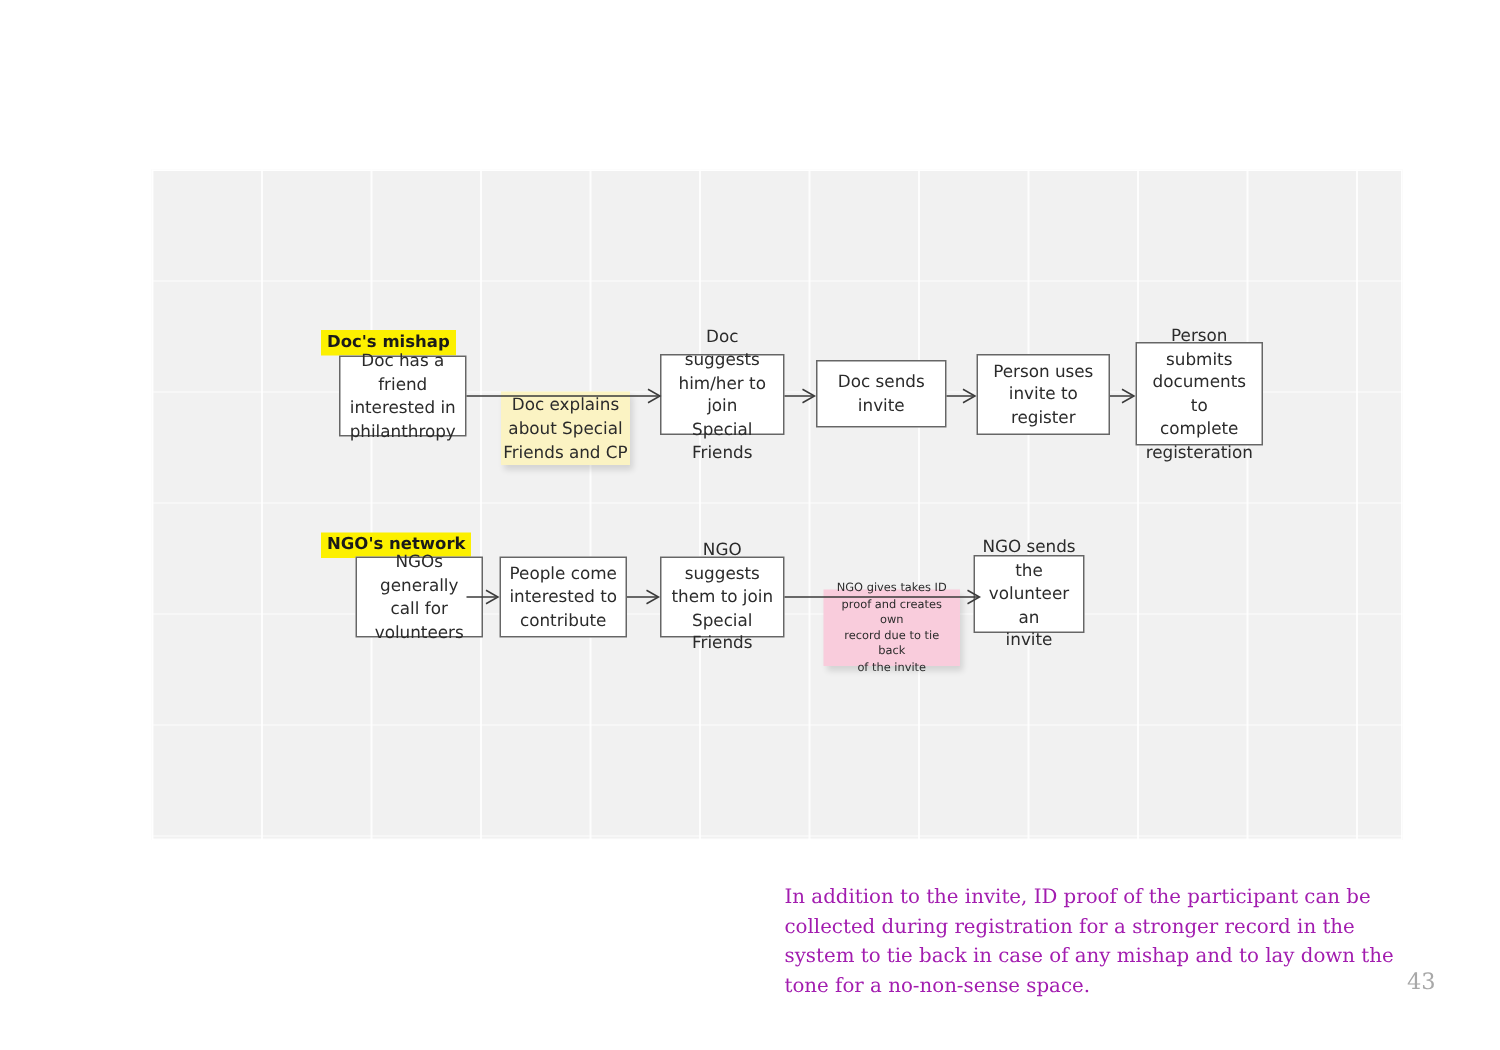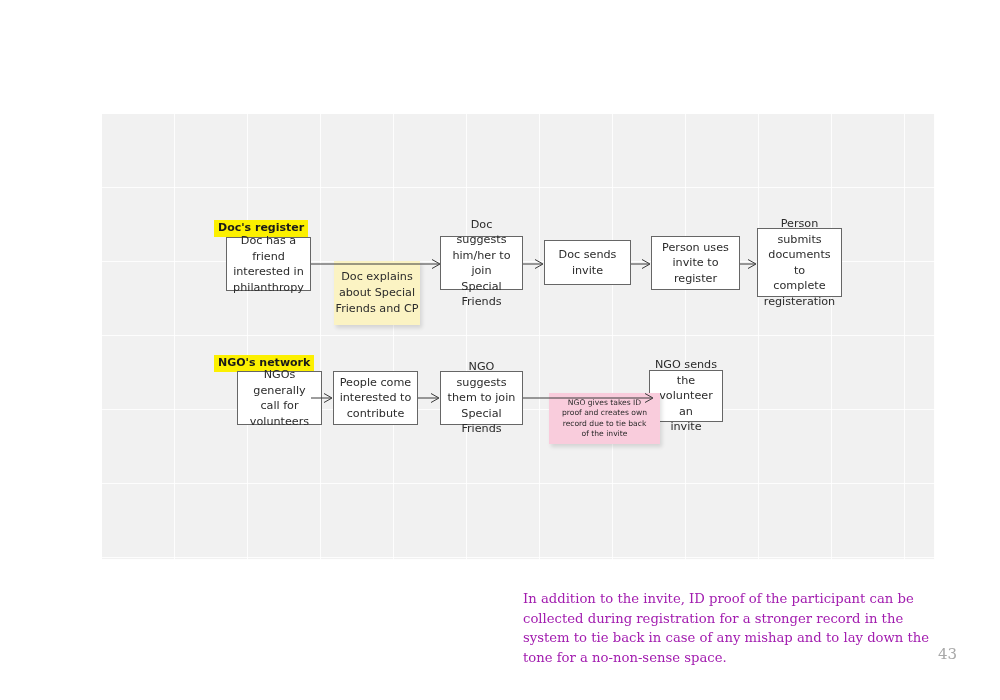"Doc's register" div.lane-label { text: register -> mishap }
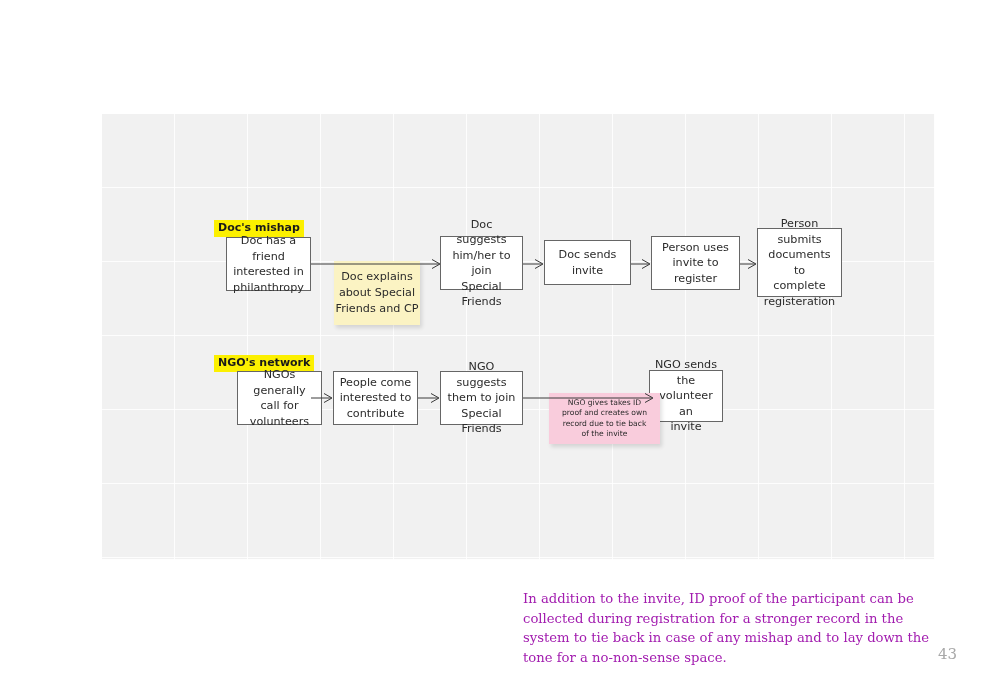"Doc explains" div.sticky { height: 64px -> 49px }
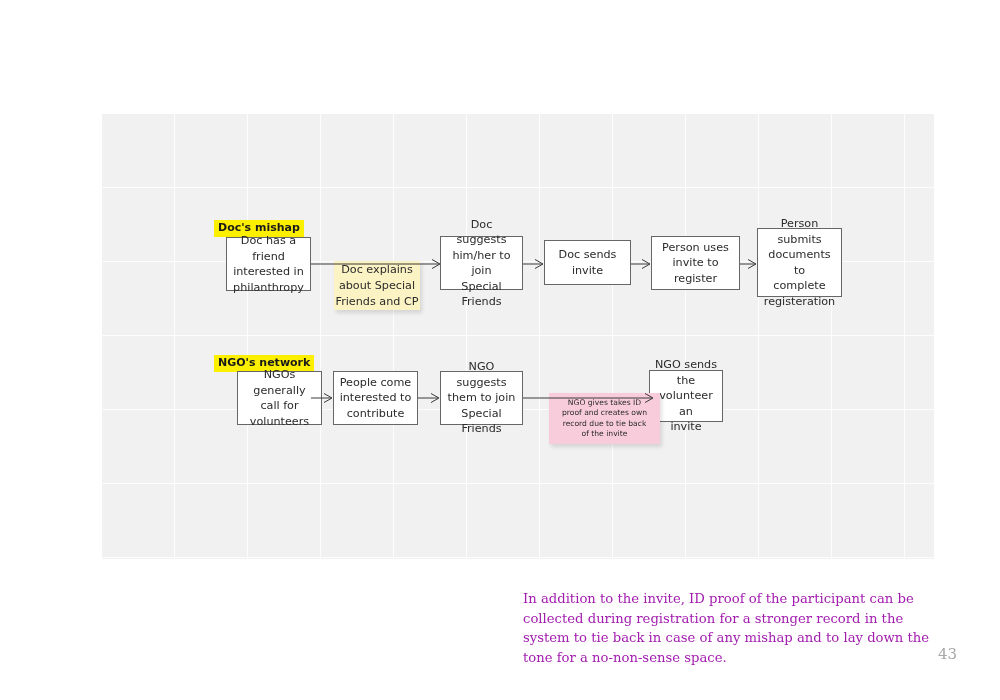"NGO gives takes ID" div.sticky { width: 111px -> 91px }
